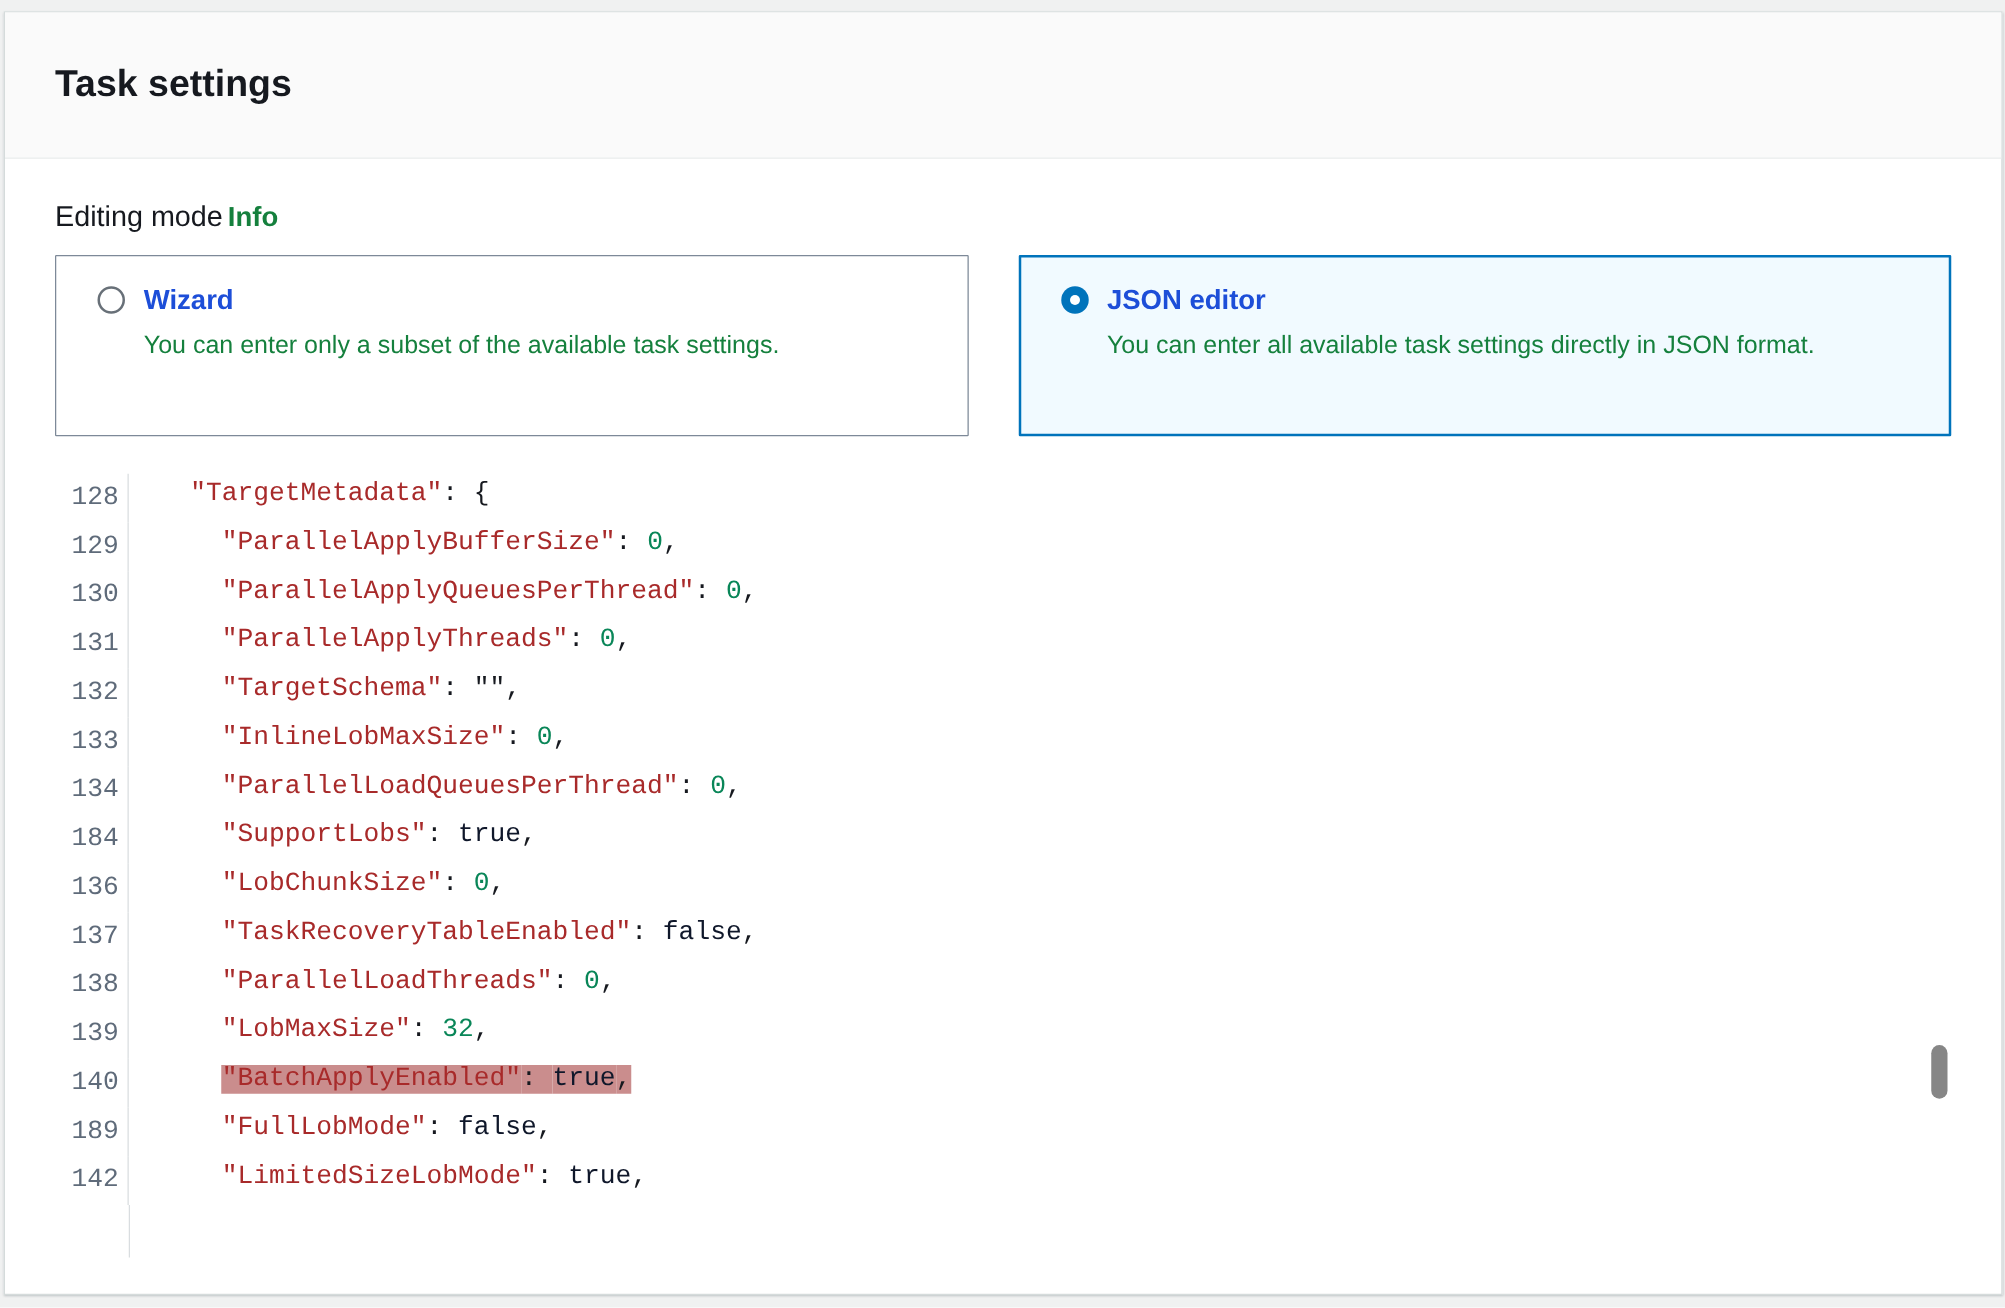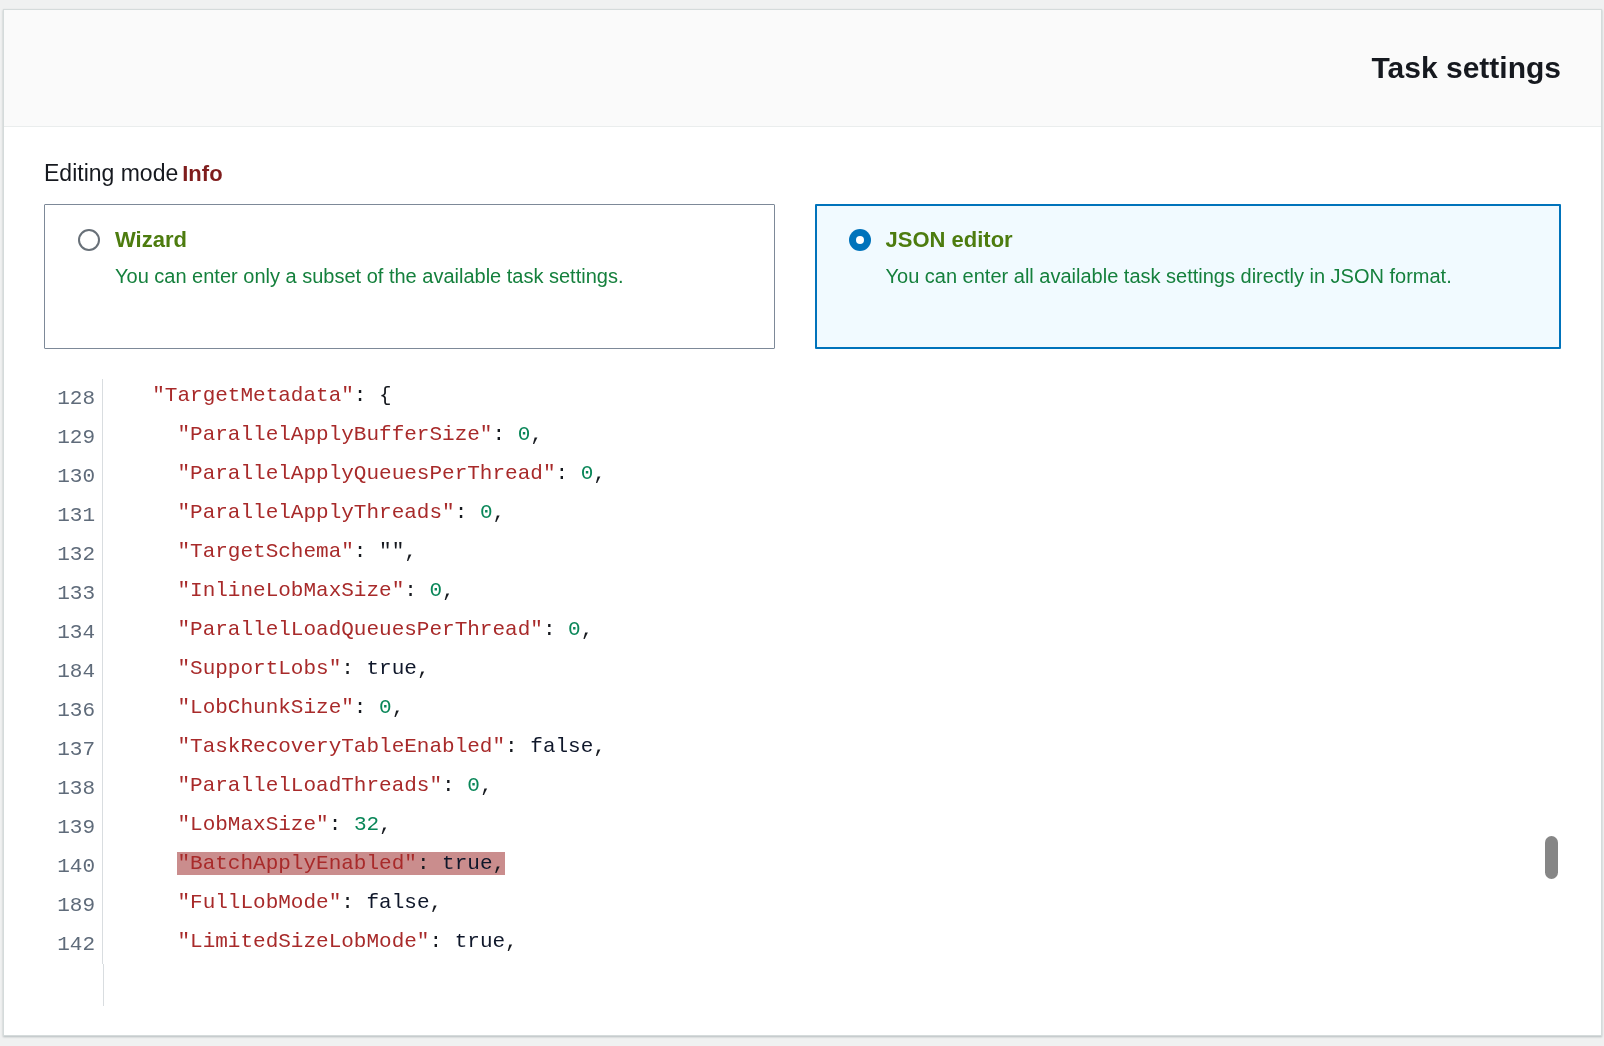"Task settings" .panel-title { text-align: right -> none }
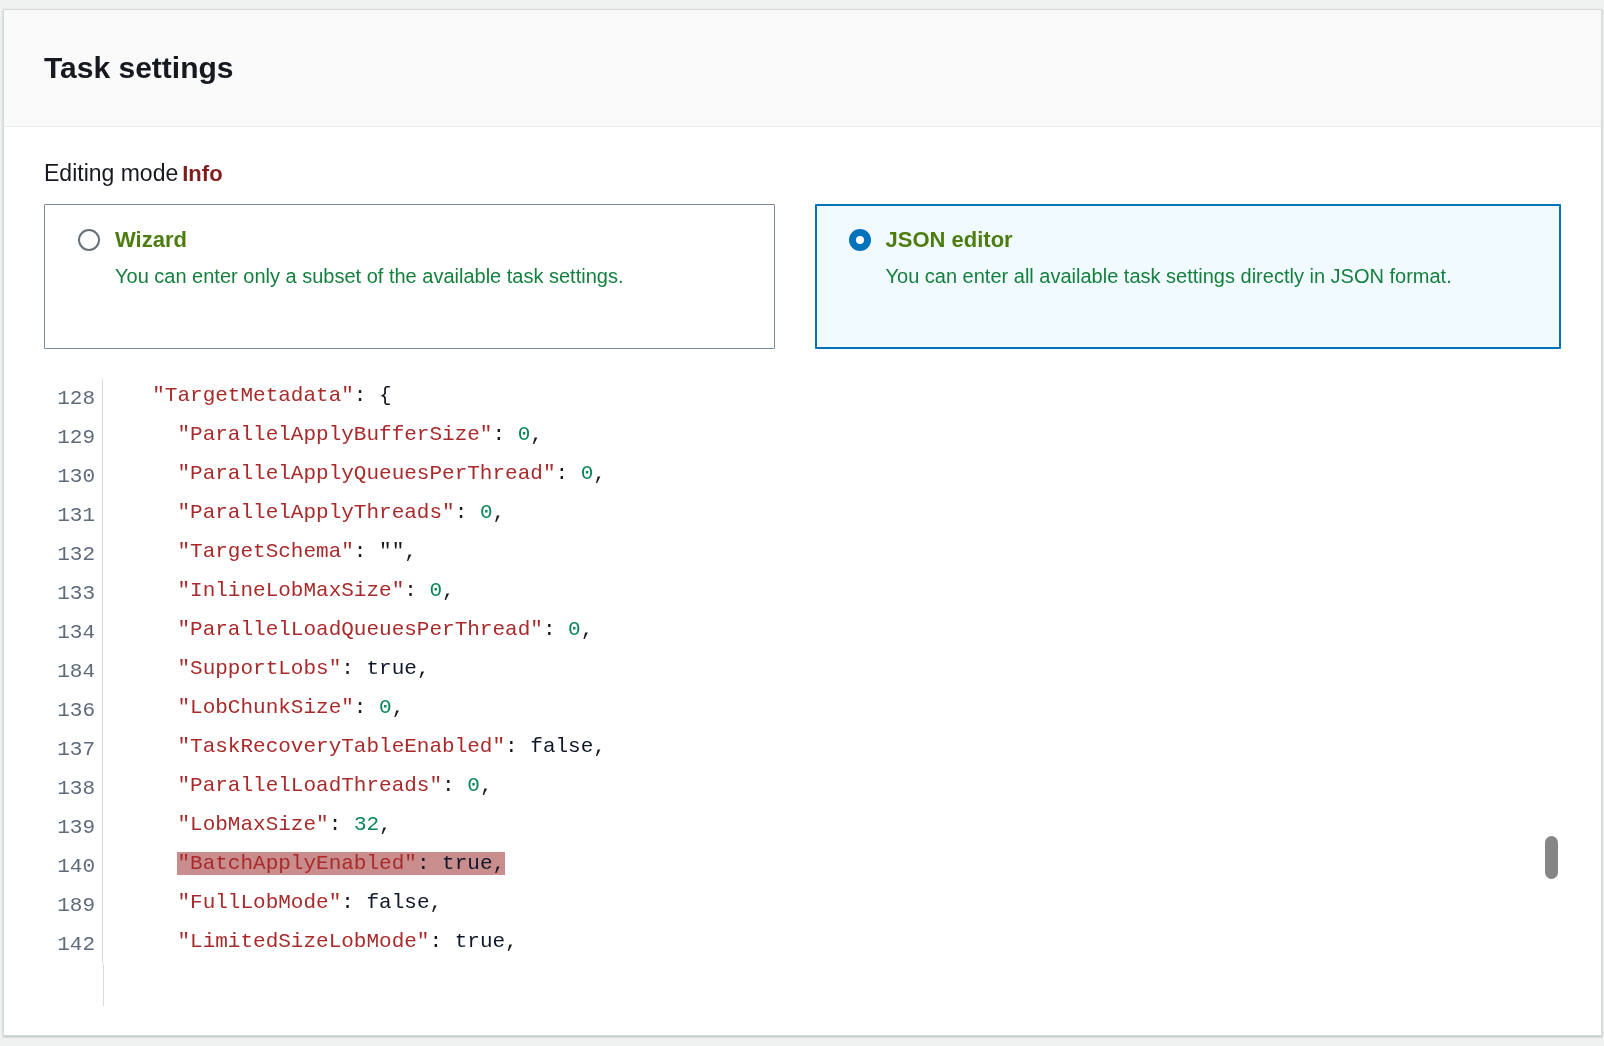"Info" .info-link { color: #7f1d1d -> #15803d }
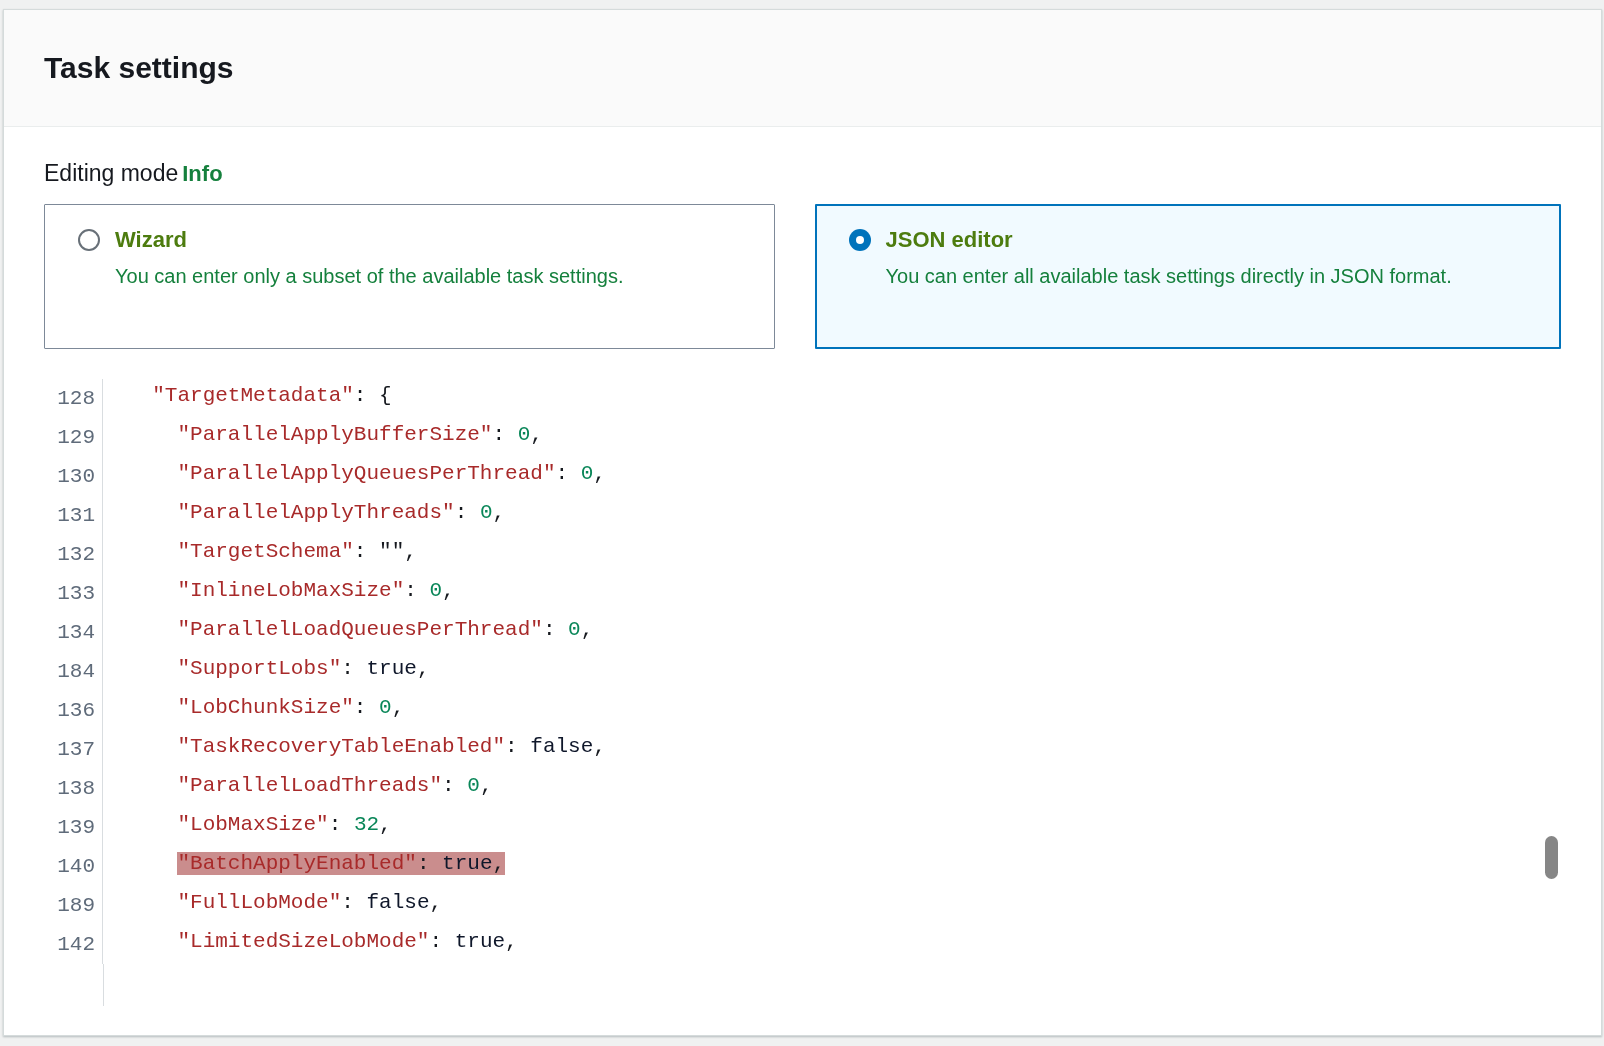"Wizard" .tile-label { color: #4d7c0f -> #1d4ed8 }
